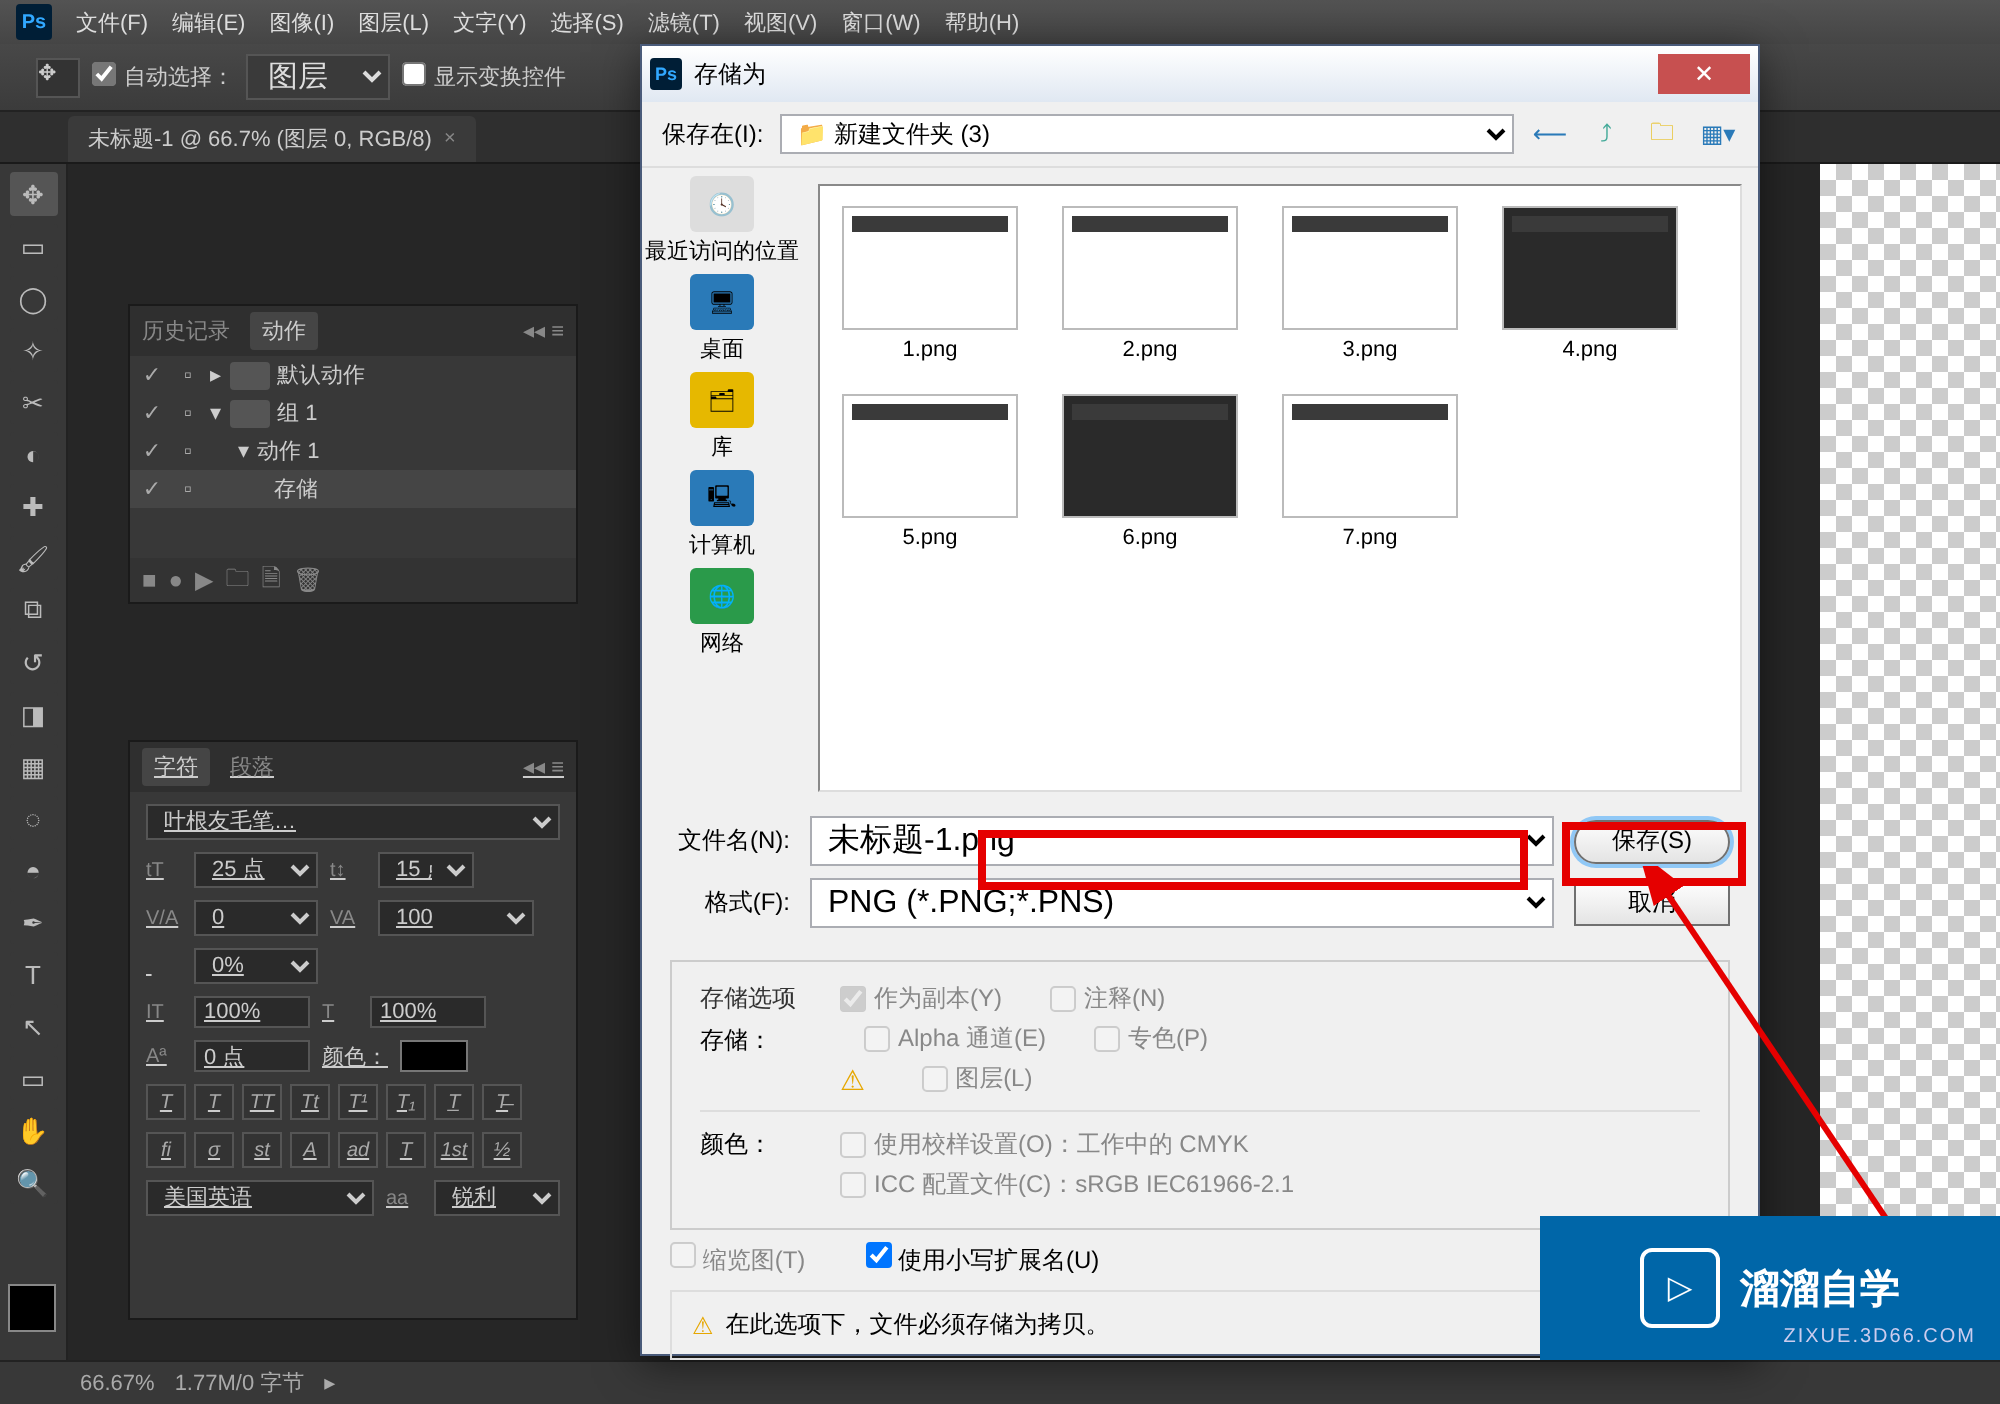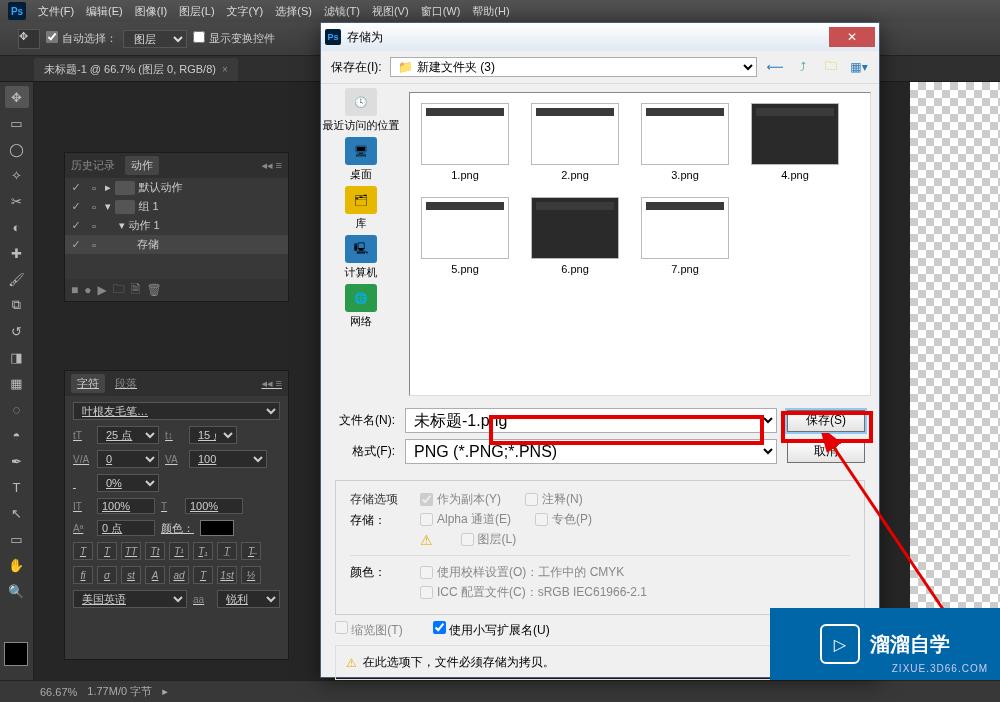"图层" .optionsbar select { font-size: 11px -> 15px }
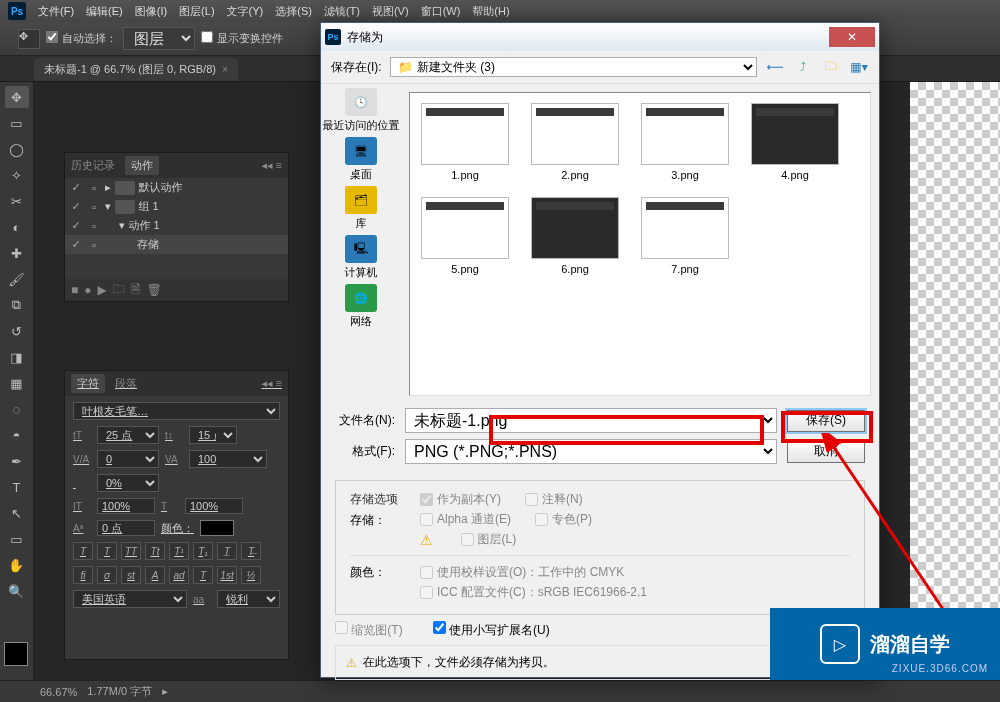"保存(S)" .dialog .btns button.primary { border-radius: none -> 11px }
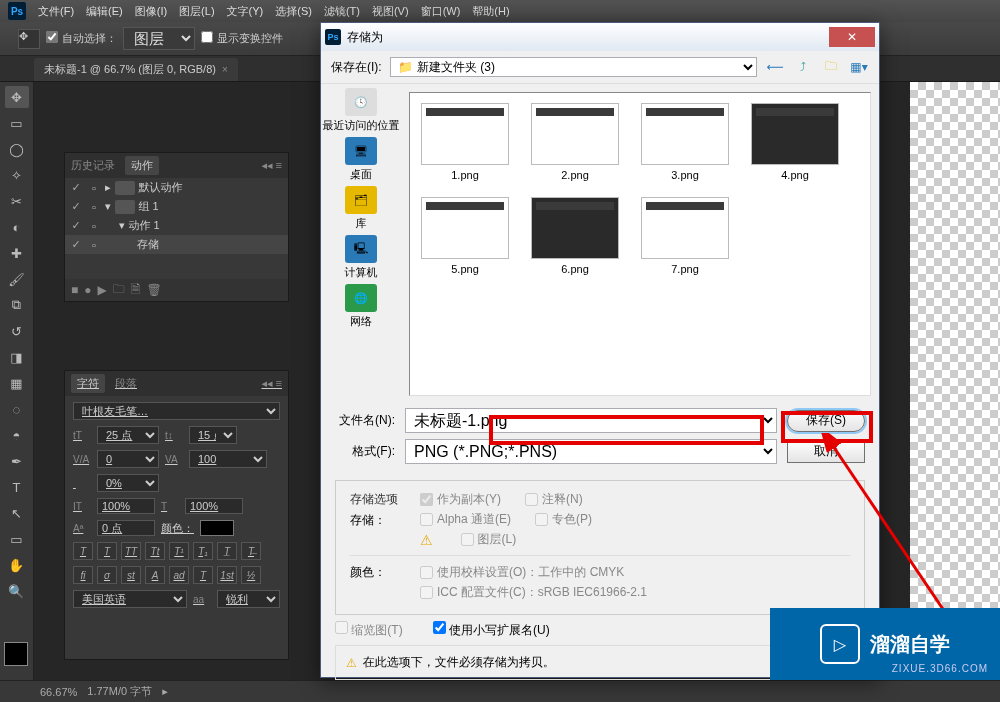"Alpha 通道(E)" div.orow { margin-left: 0 -> 12px }
